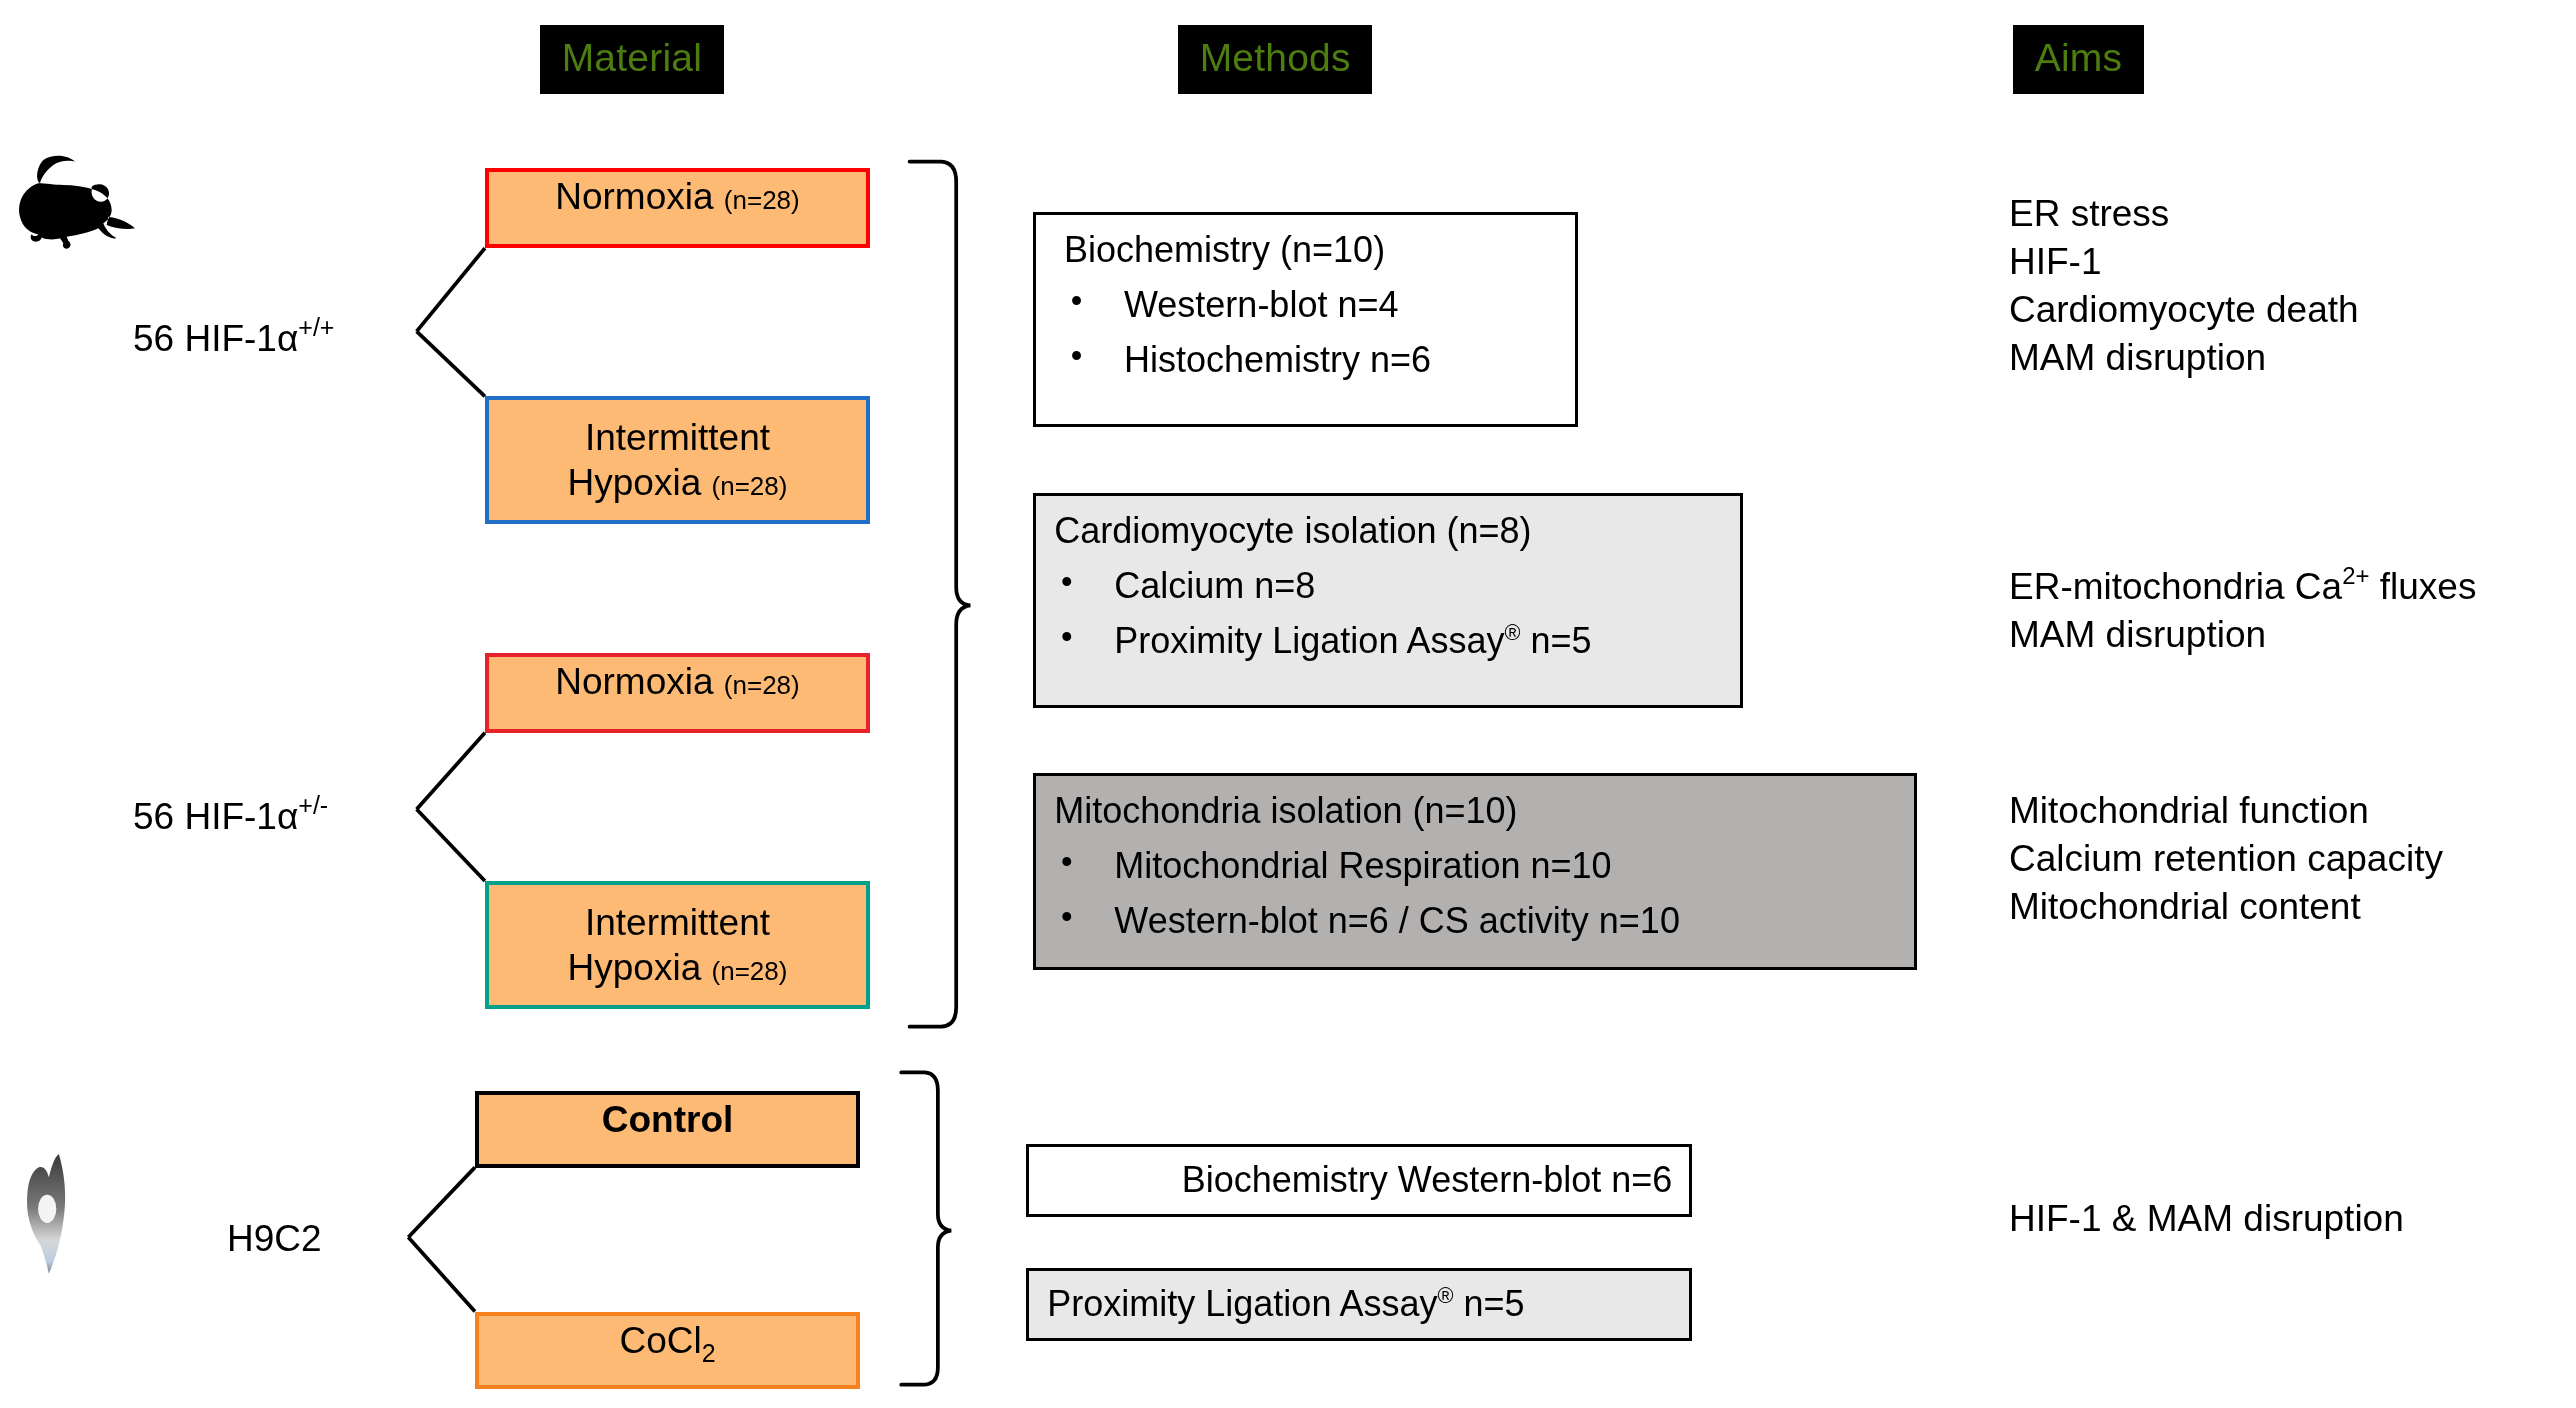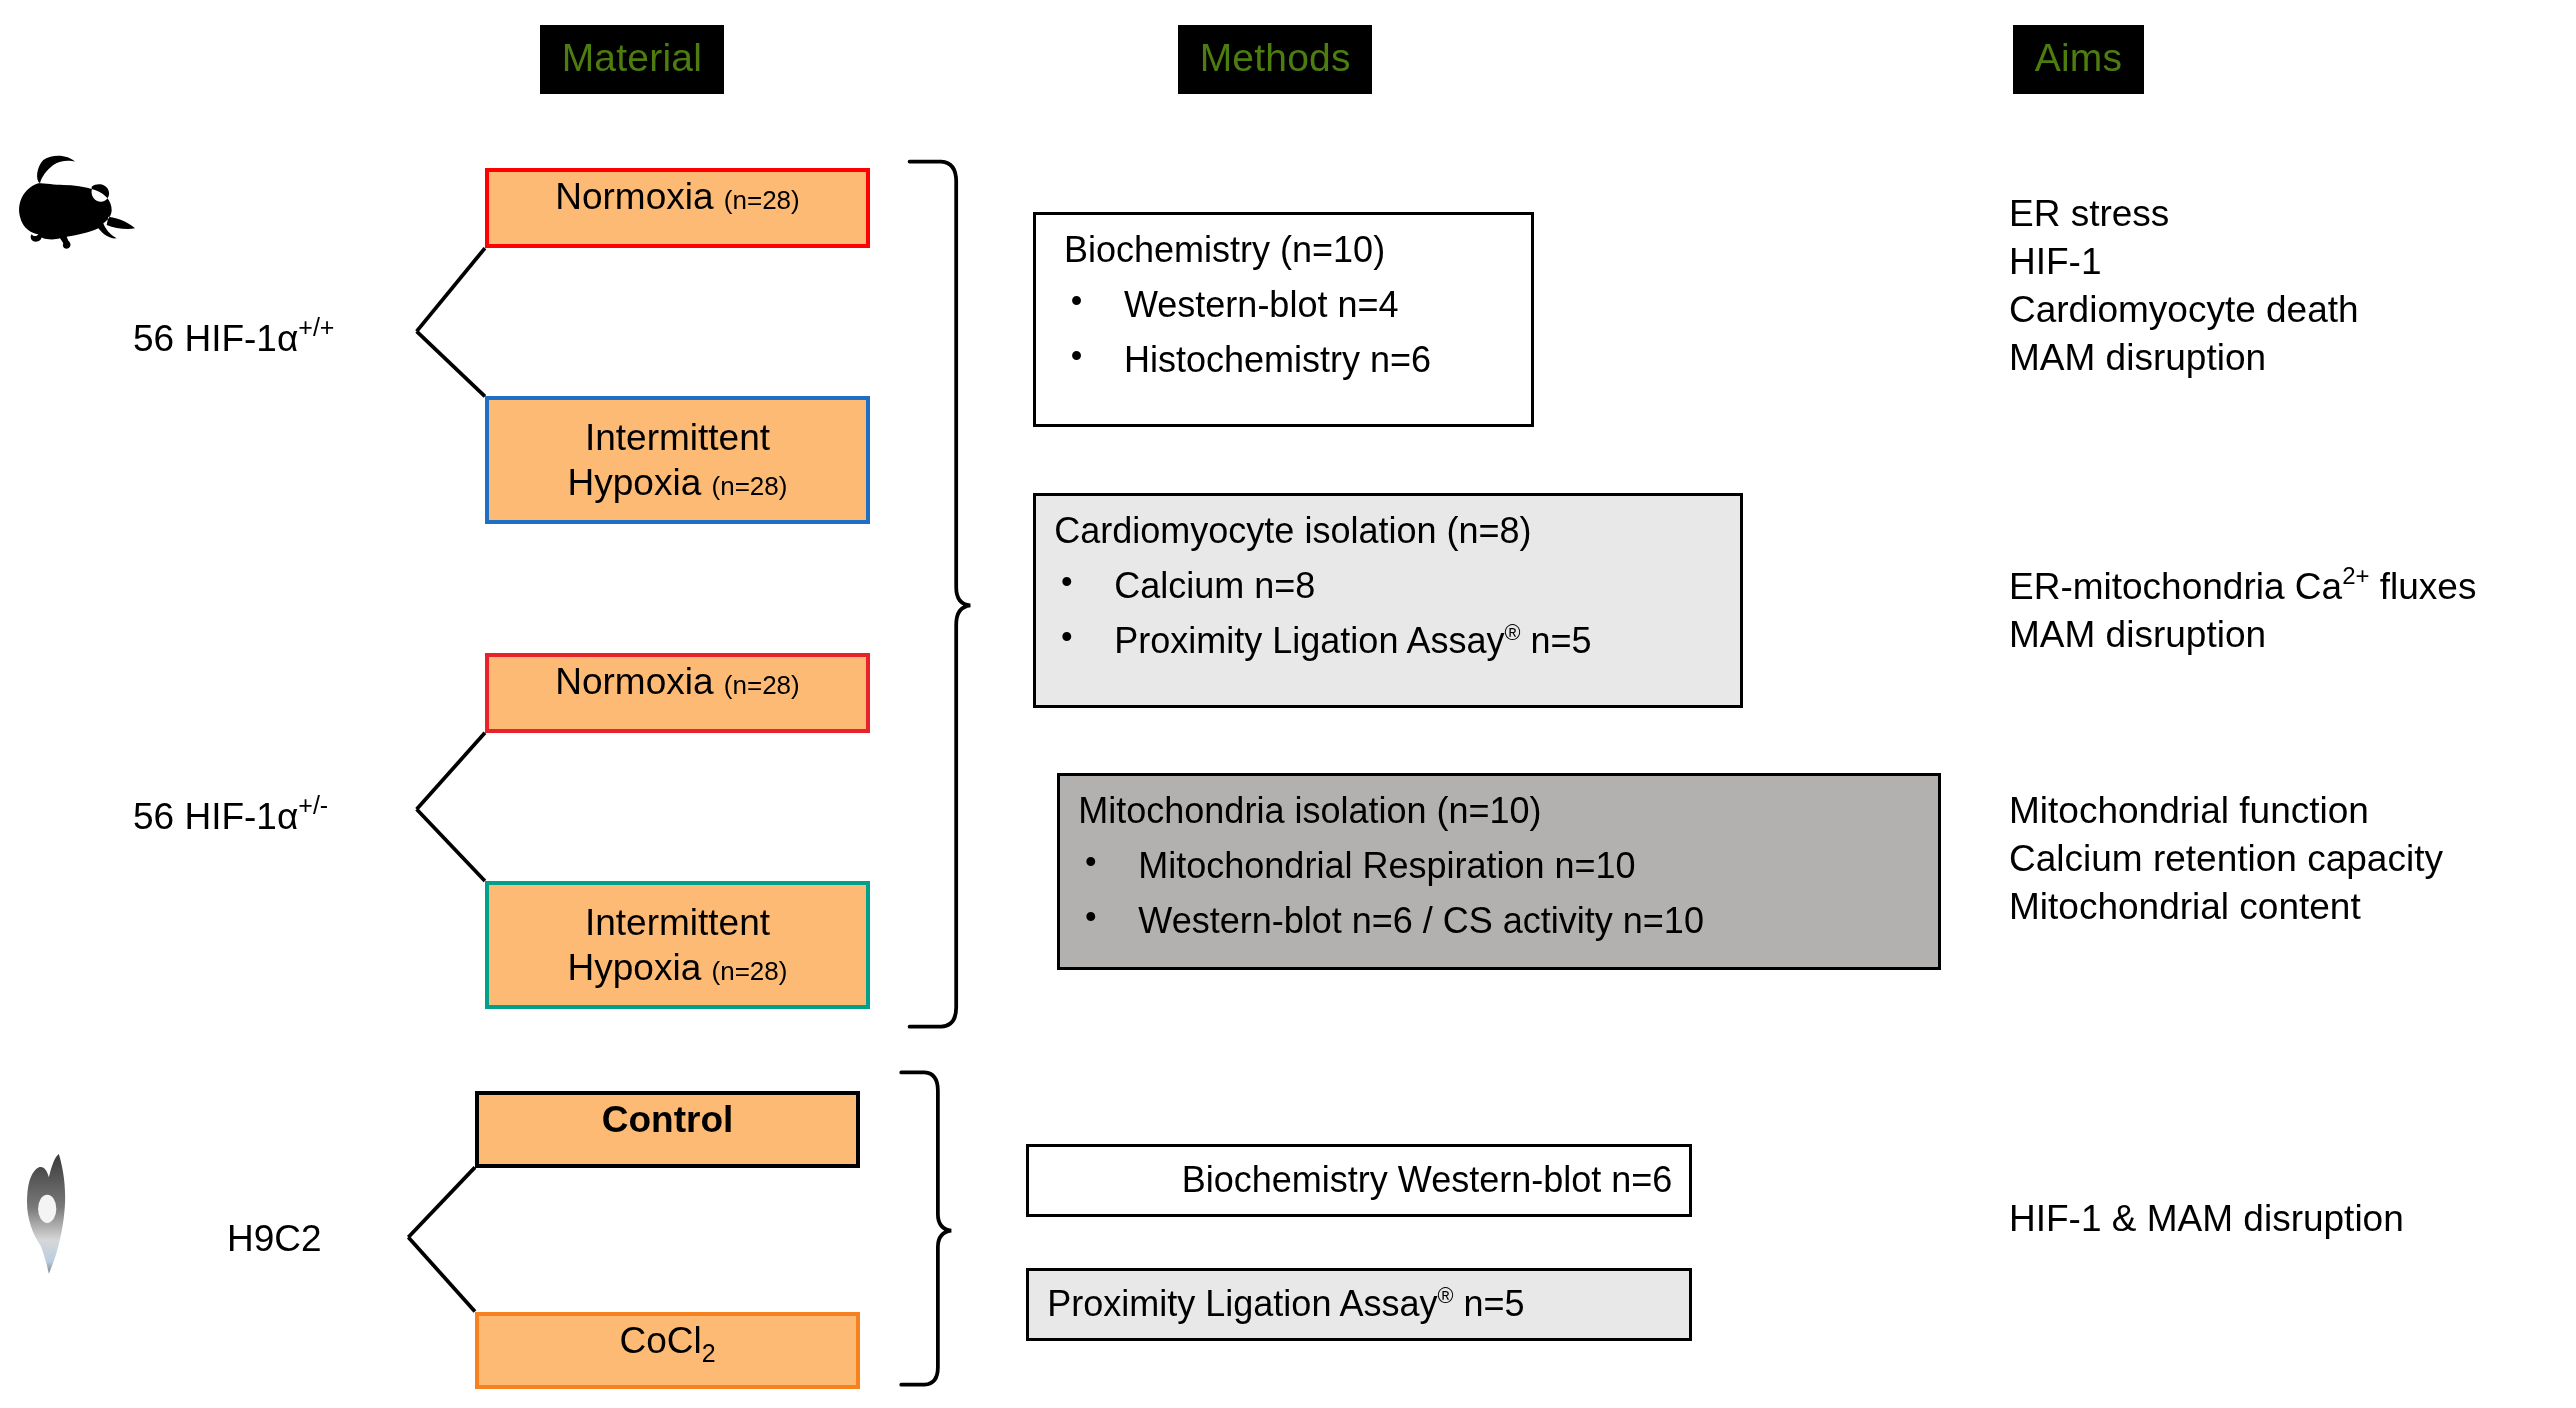"Biochemistry (n=10)" div.mth-box { width: 501px -> 545px }
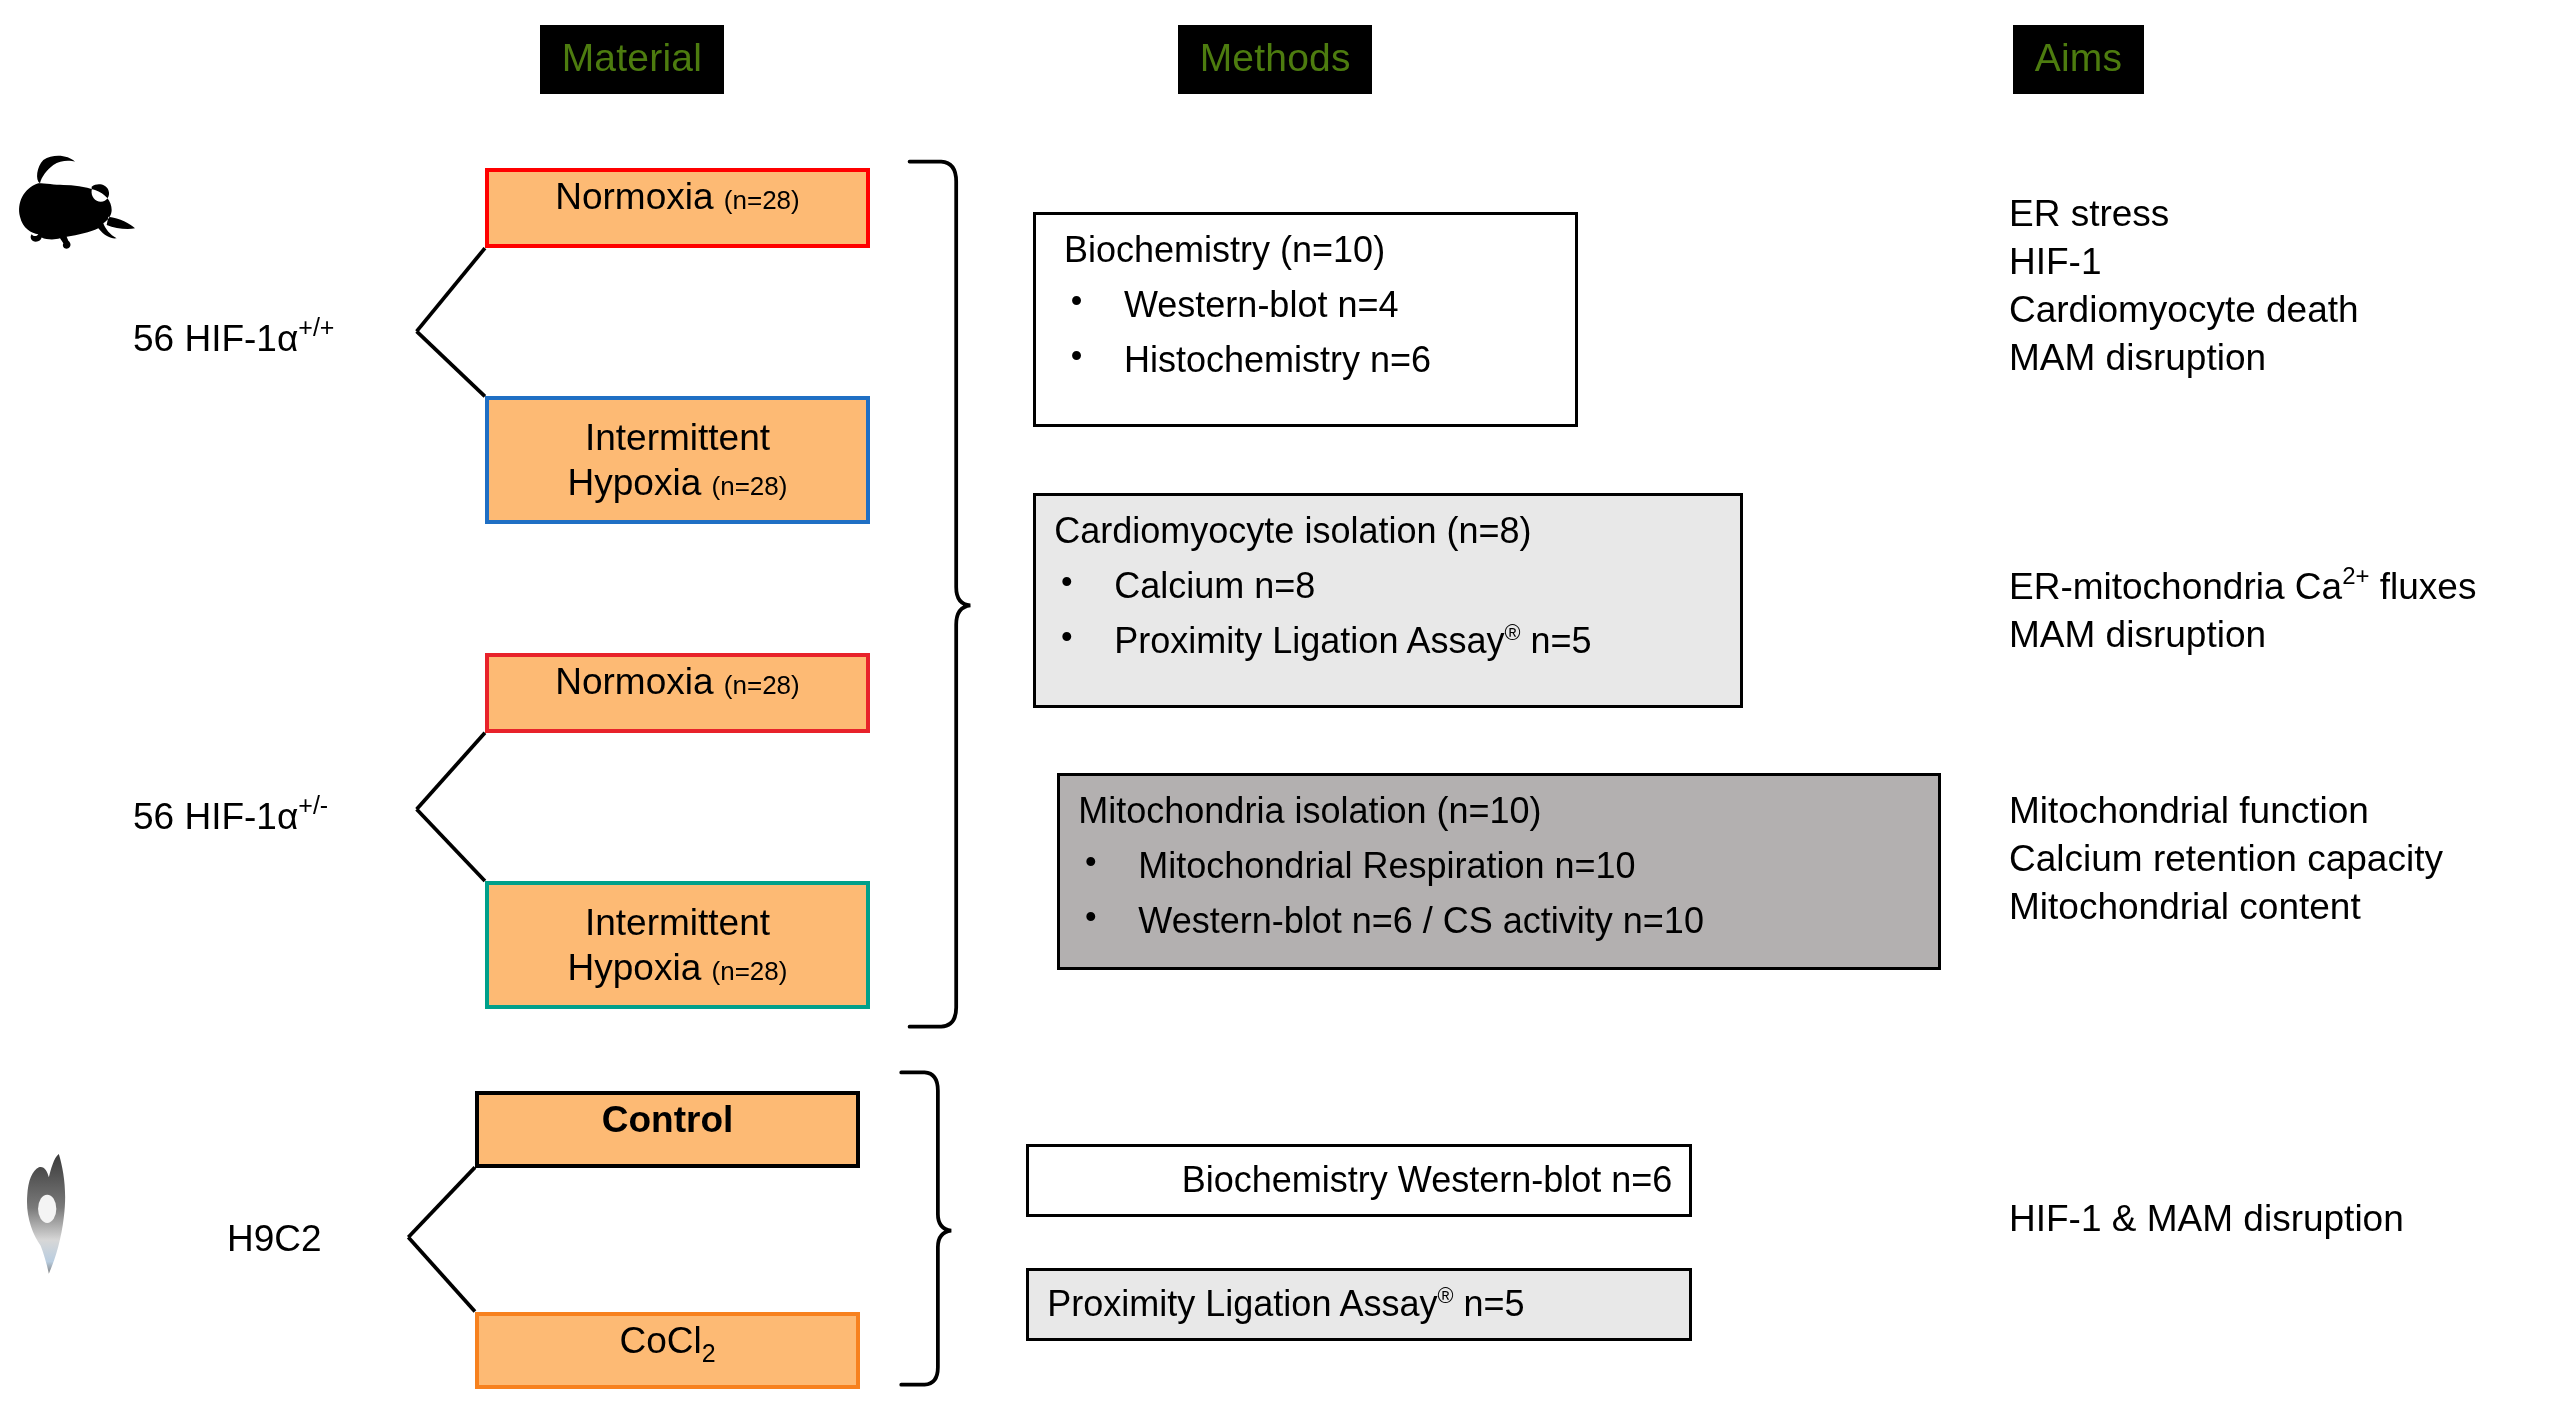"Mitochondria isolation (n=10)" .mth-box.shade-dark { margin-left: 24px -> none }
